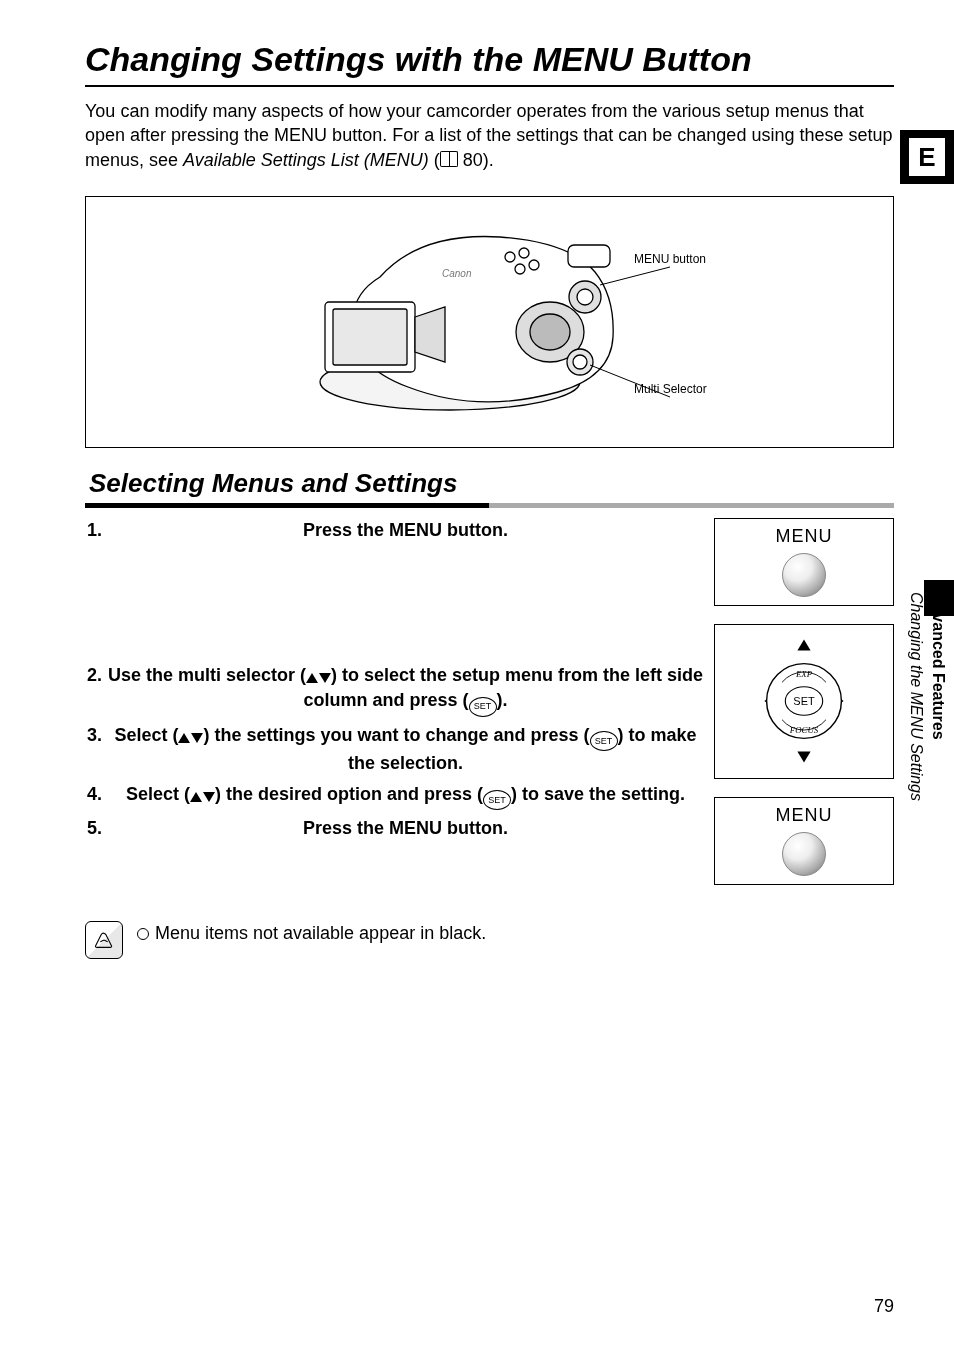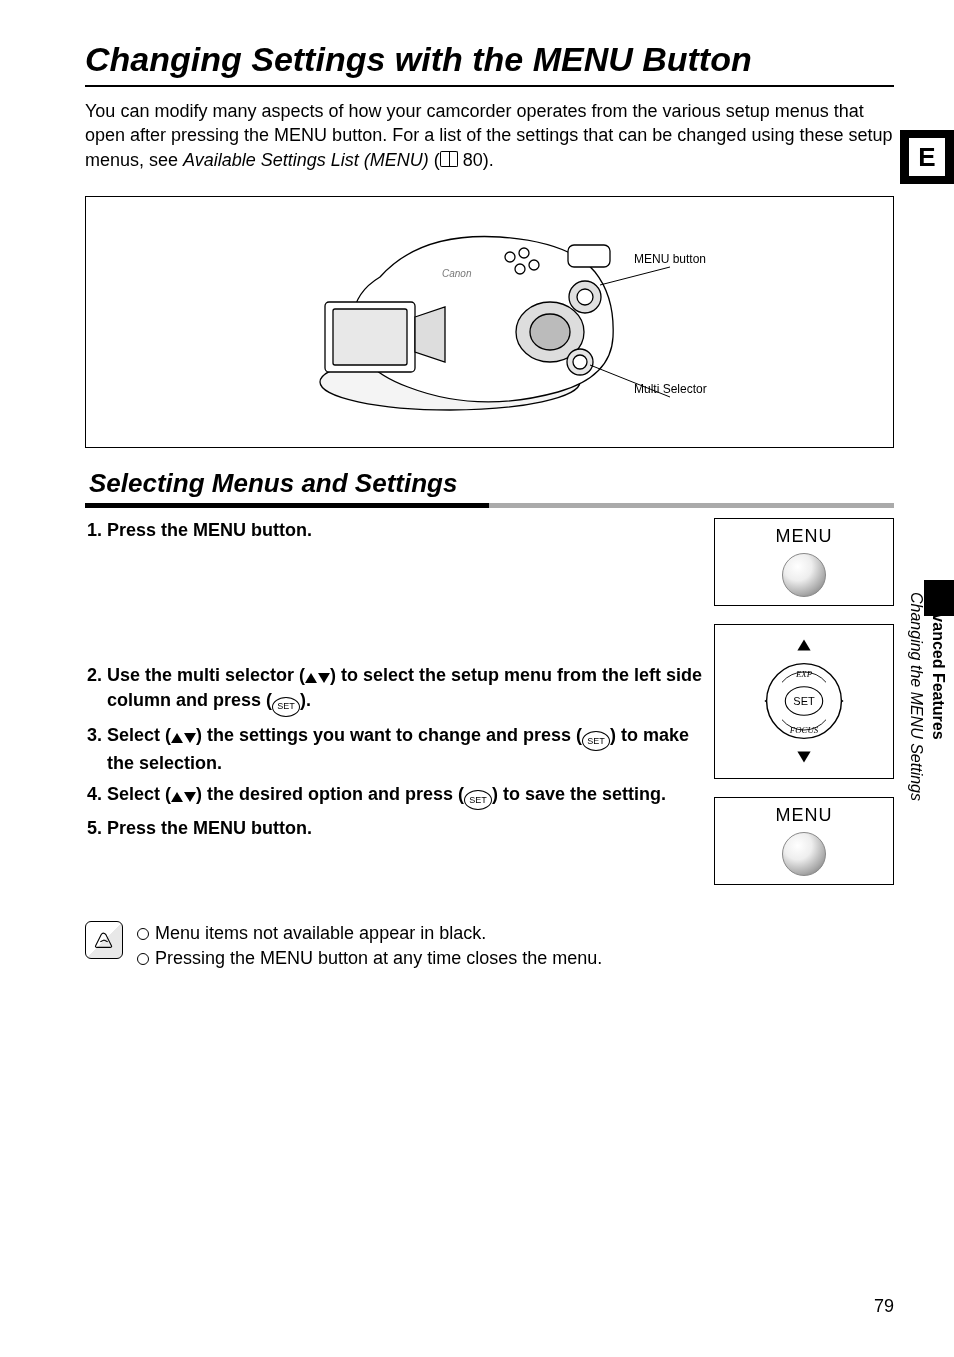"Press the MENU button." .steps { text-align: none -> center }
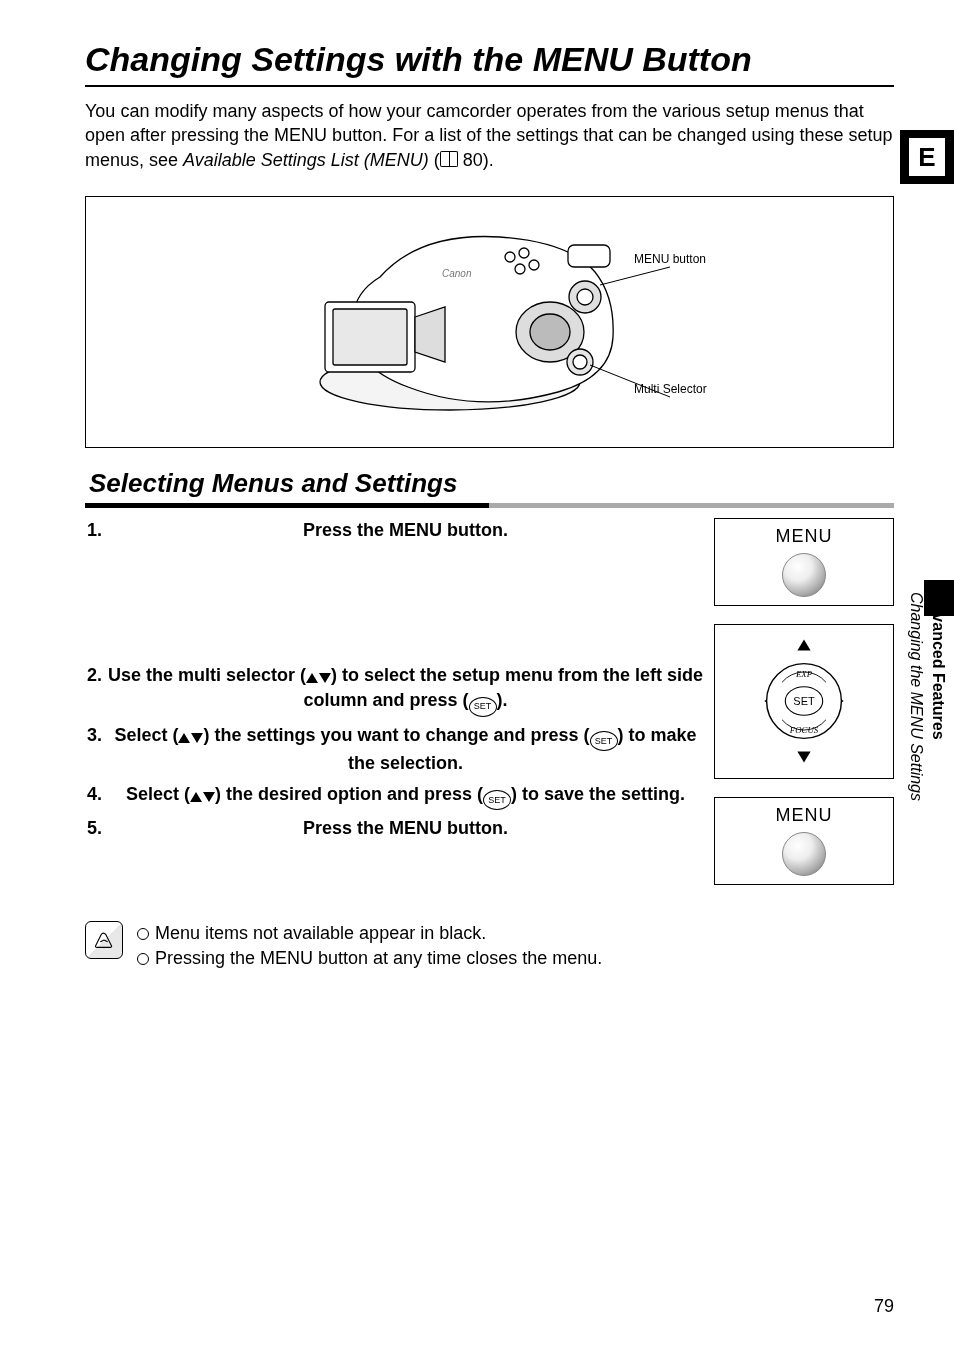"Pressing the MENU button at" div { html: <div><span></span><span>Pressing the MENU button at any time closes the menu.</span></div> -> none }
